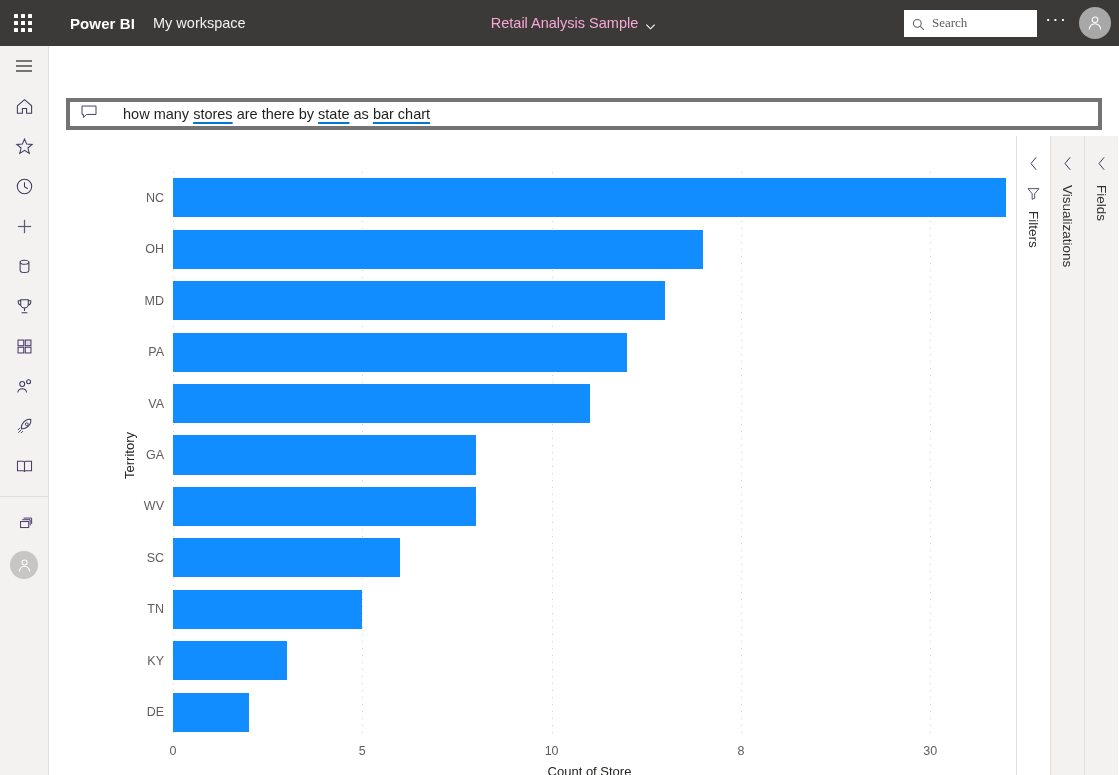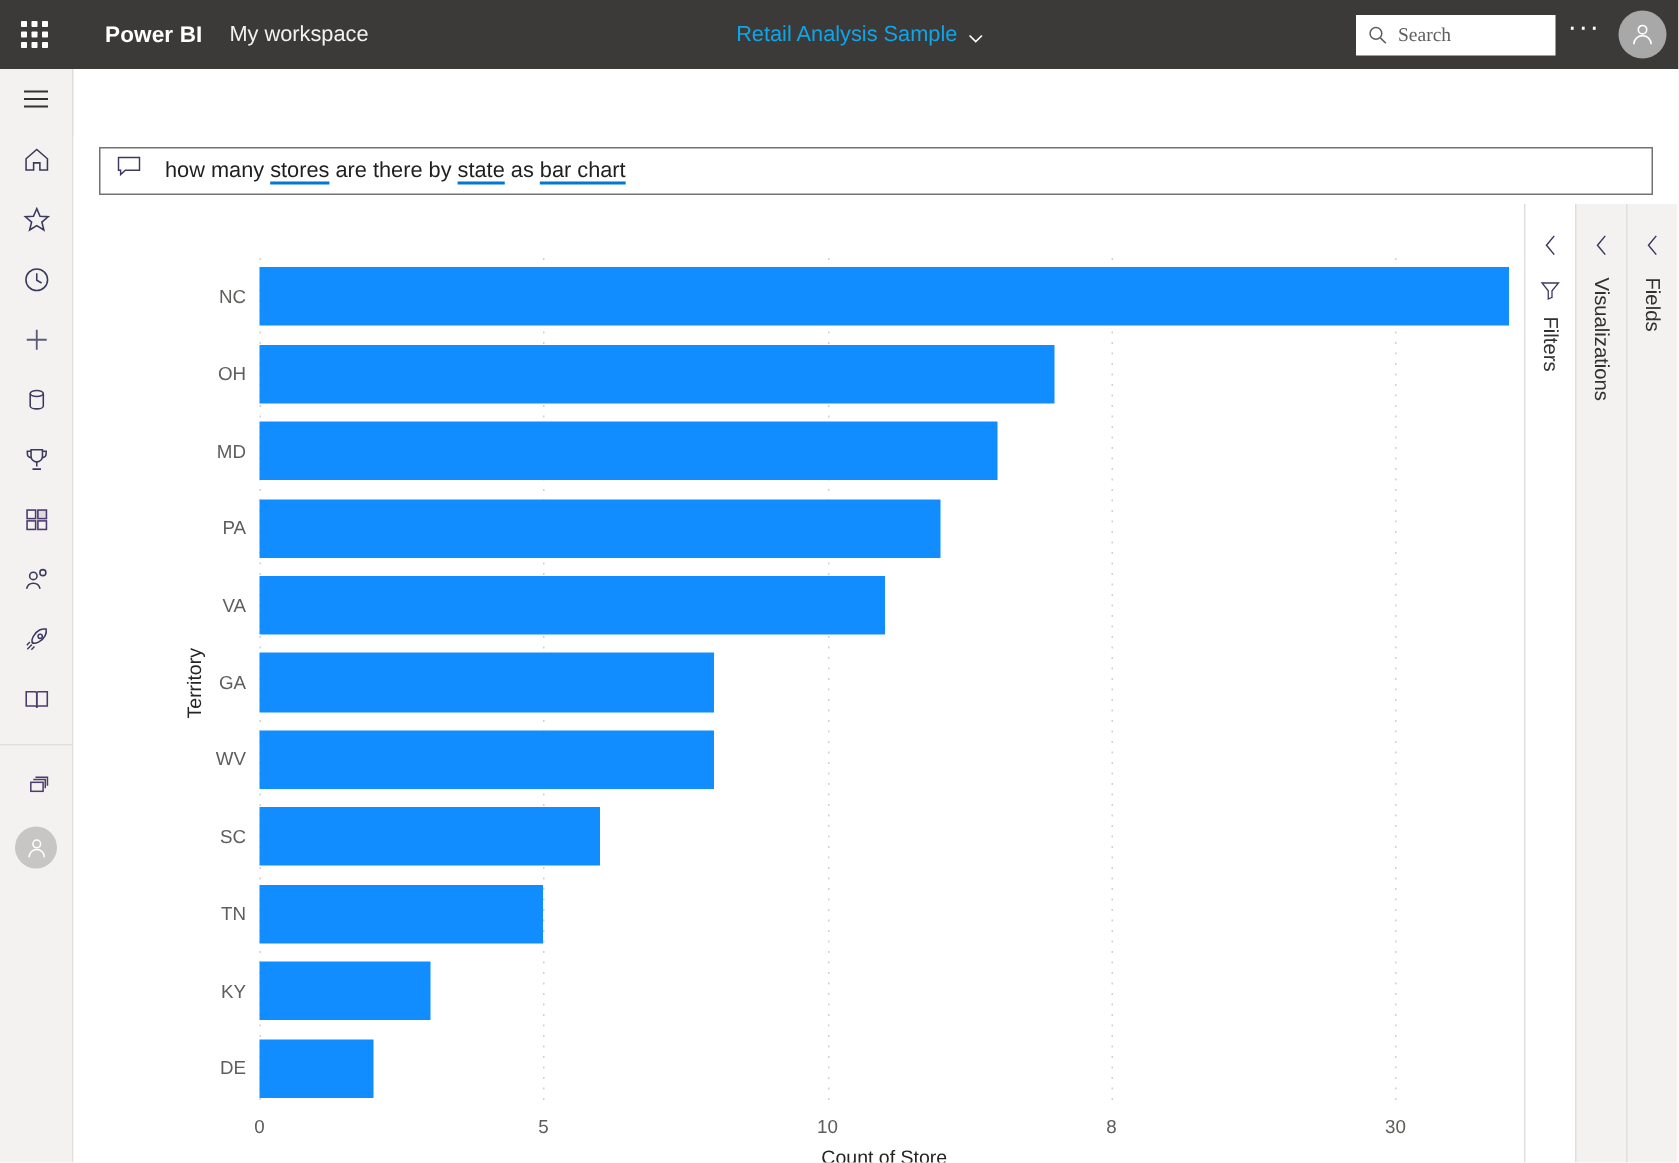"Retail Analysis Sample" .report-title { color: #0ea5e9 -> #f9a8d4 }
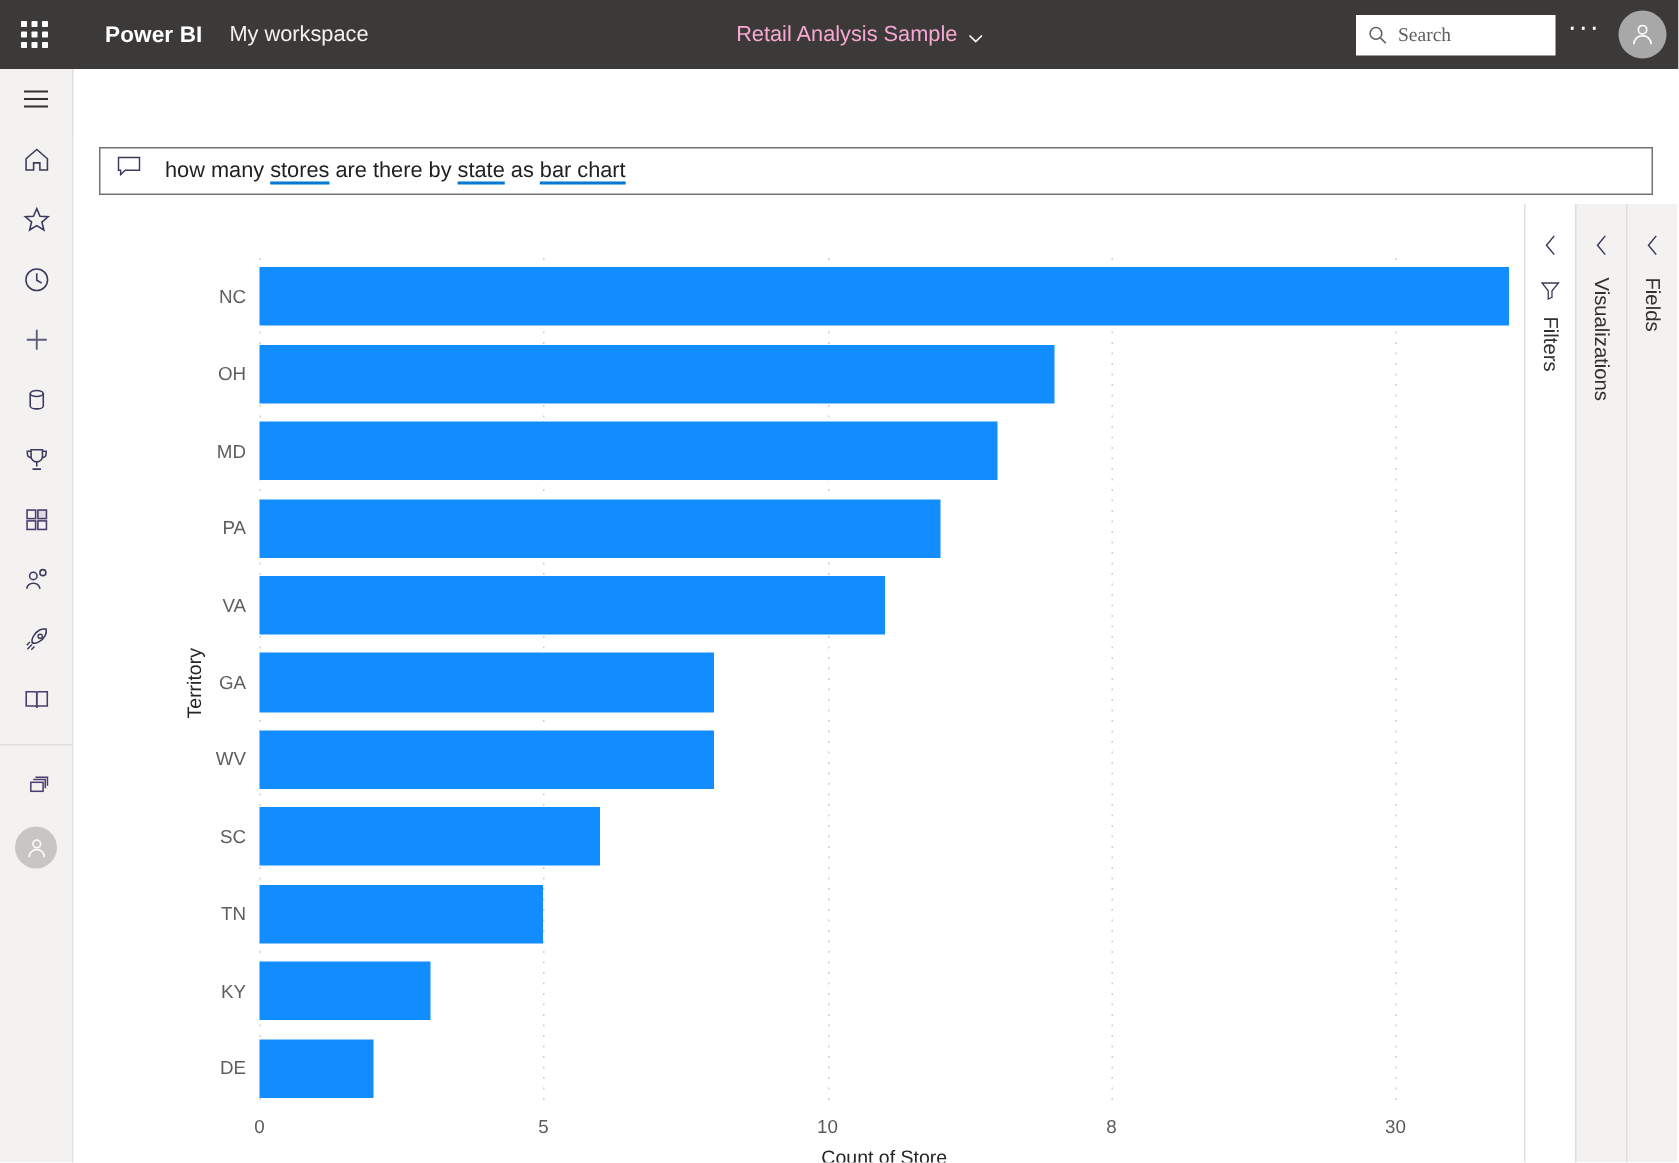"how many stores are there" .qbox { border: 1px solid #737373 -> 4px solid #737373; gap: 16px -> 26px }
